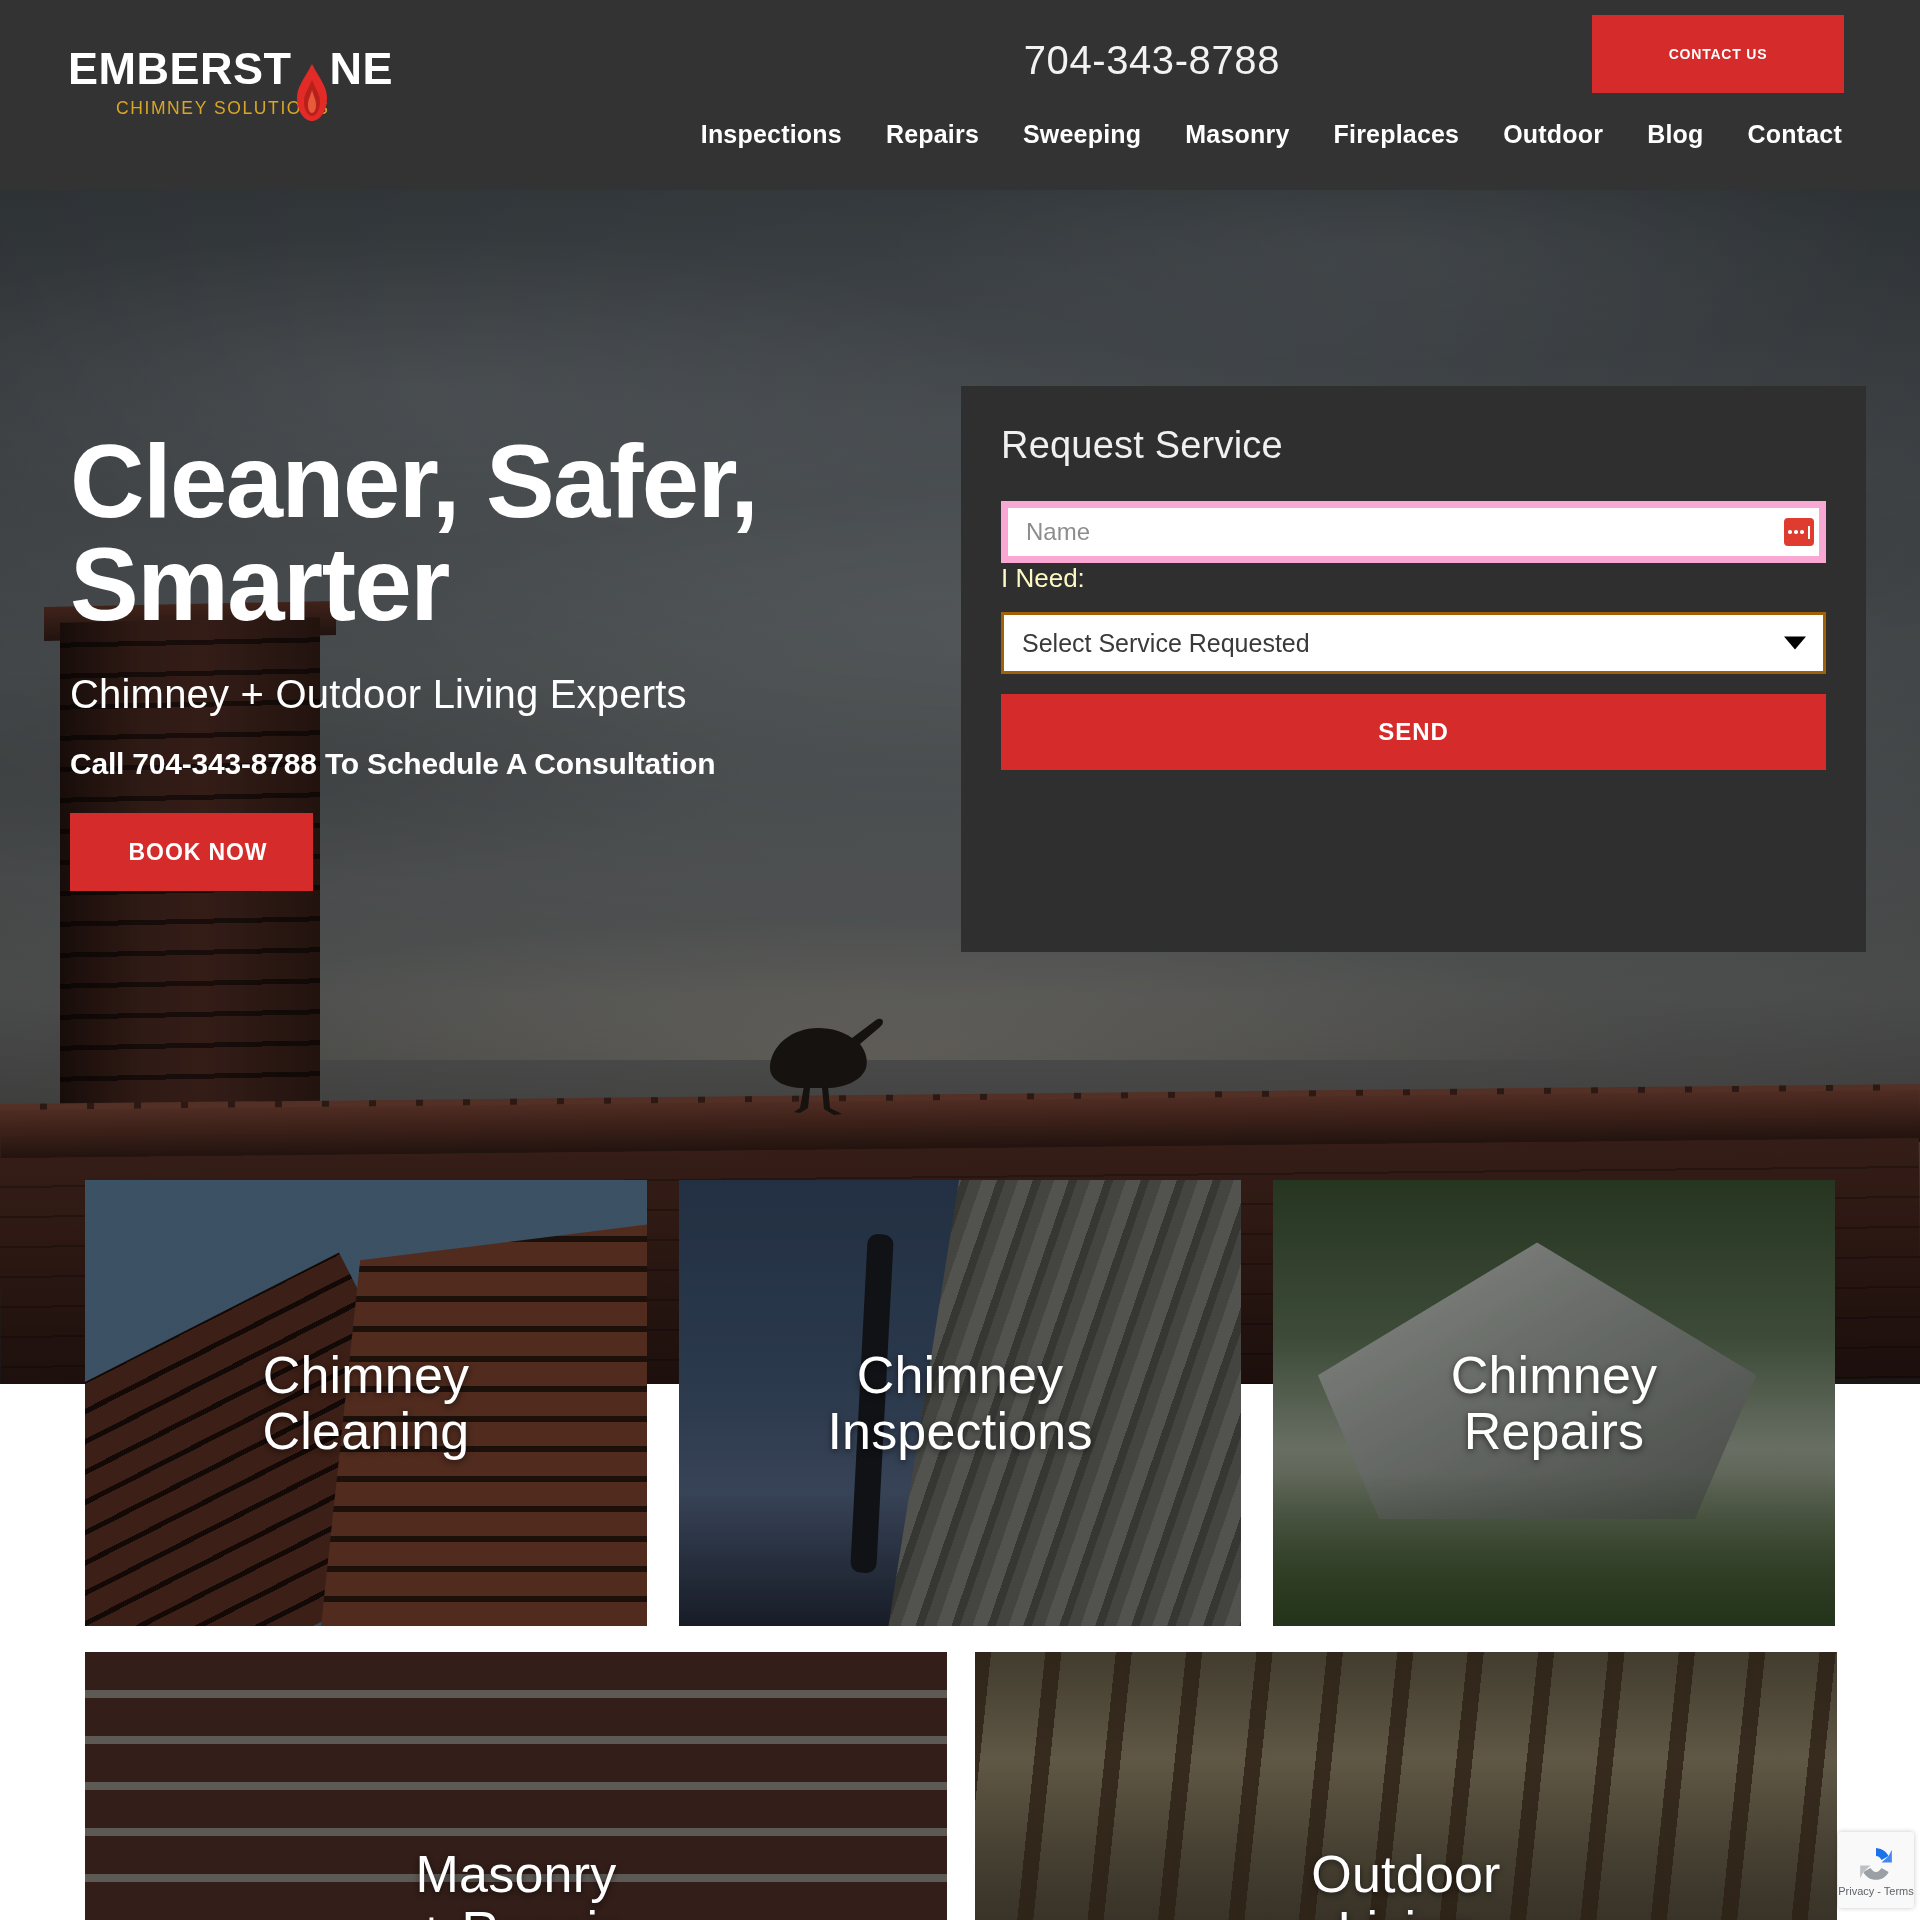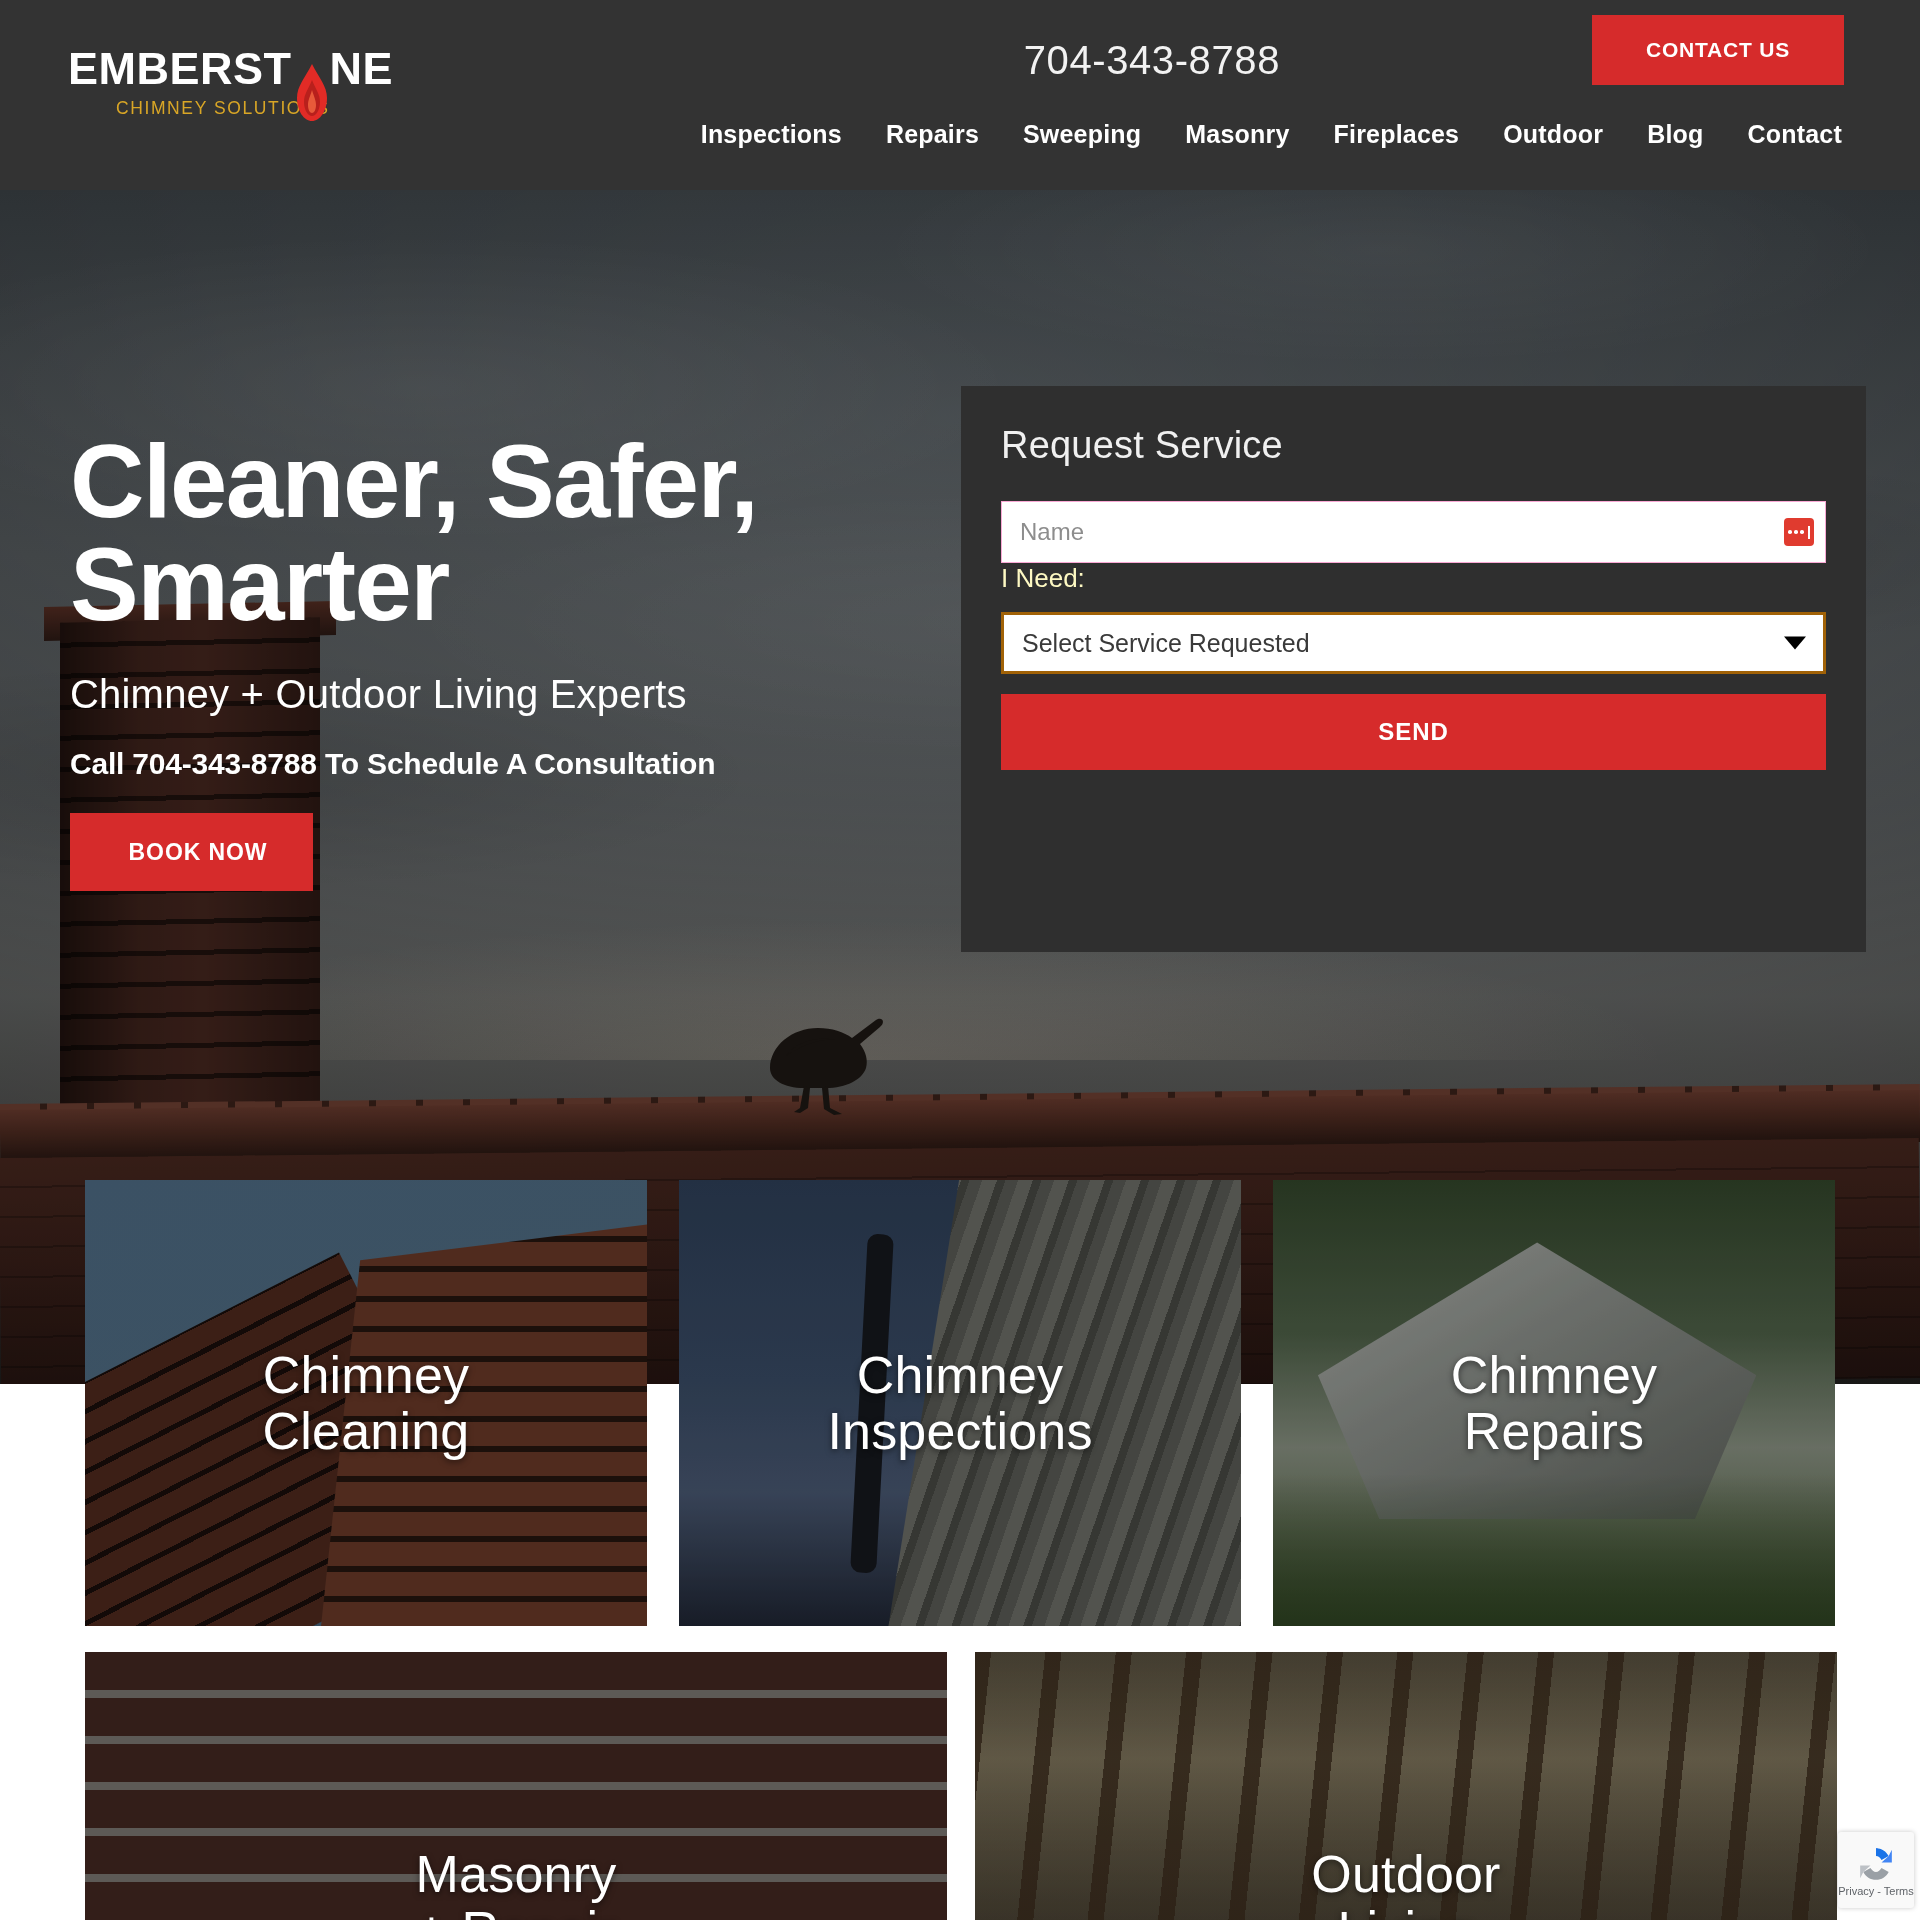"CONTACT US" .contact-us-btn { font-size: 21px -> 14px; height: 70px -> 78px }
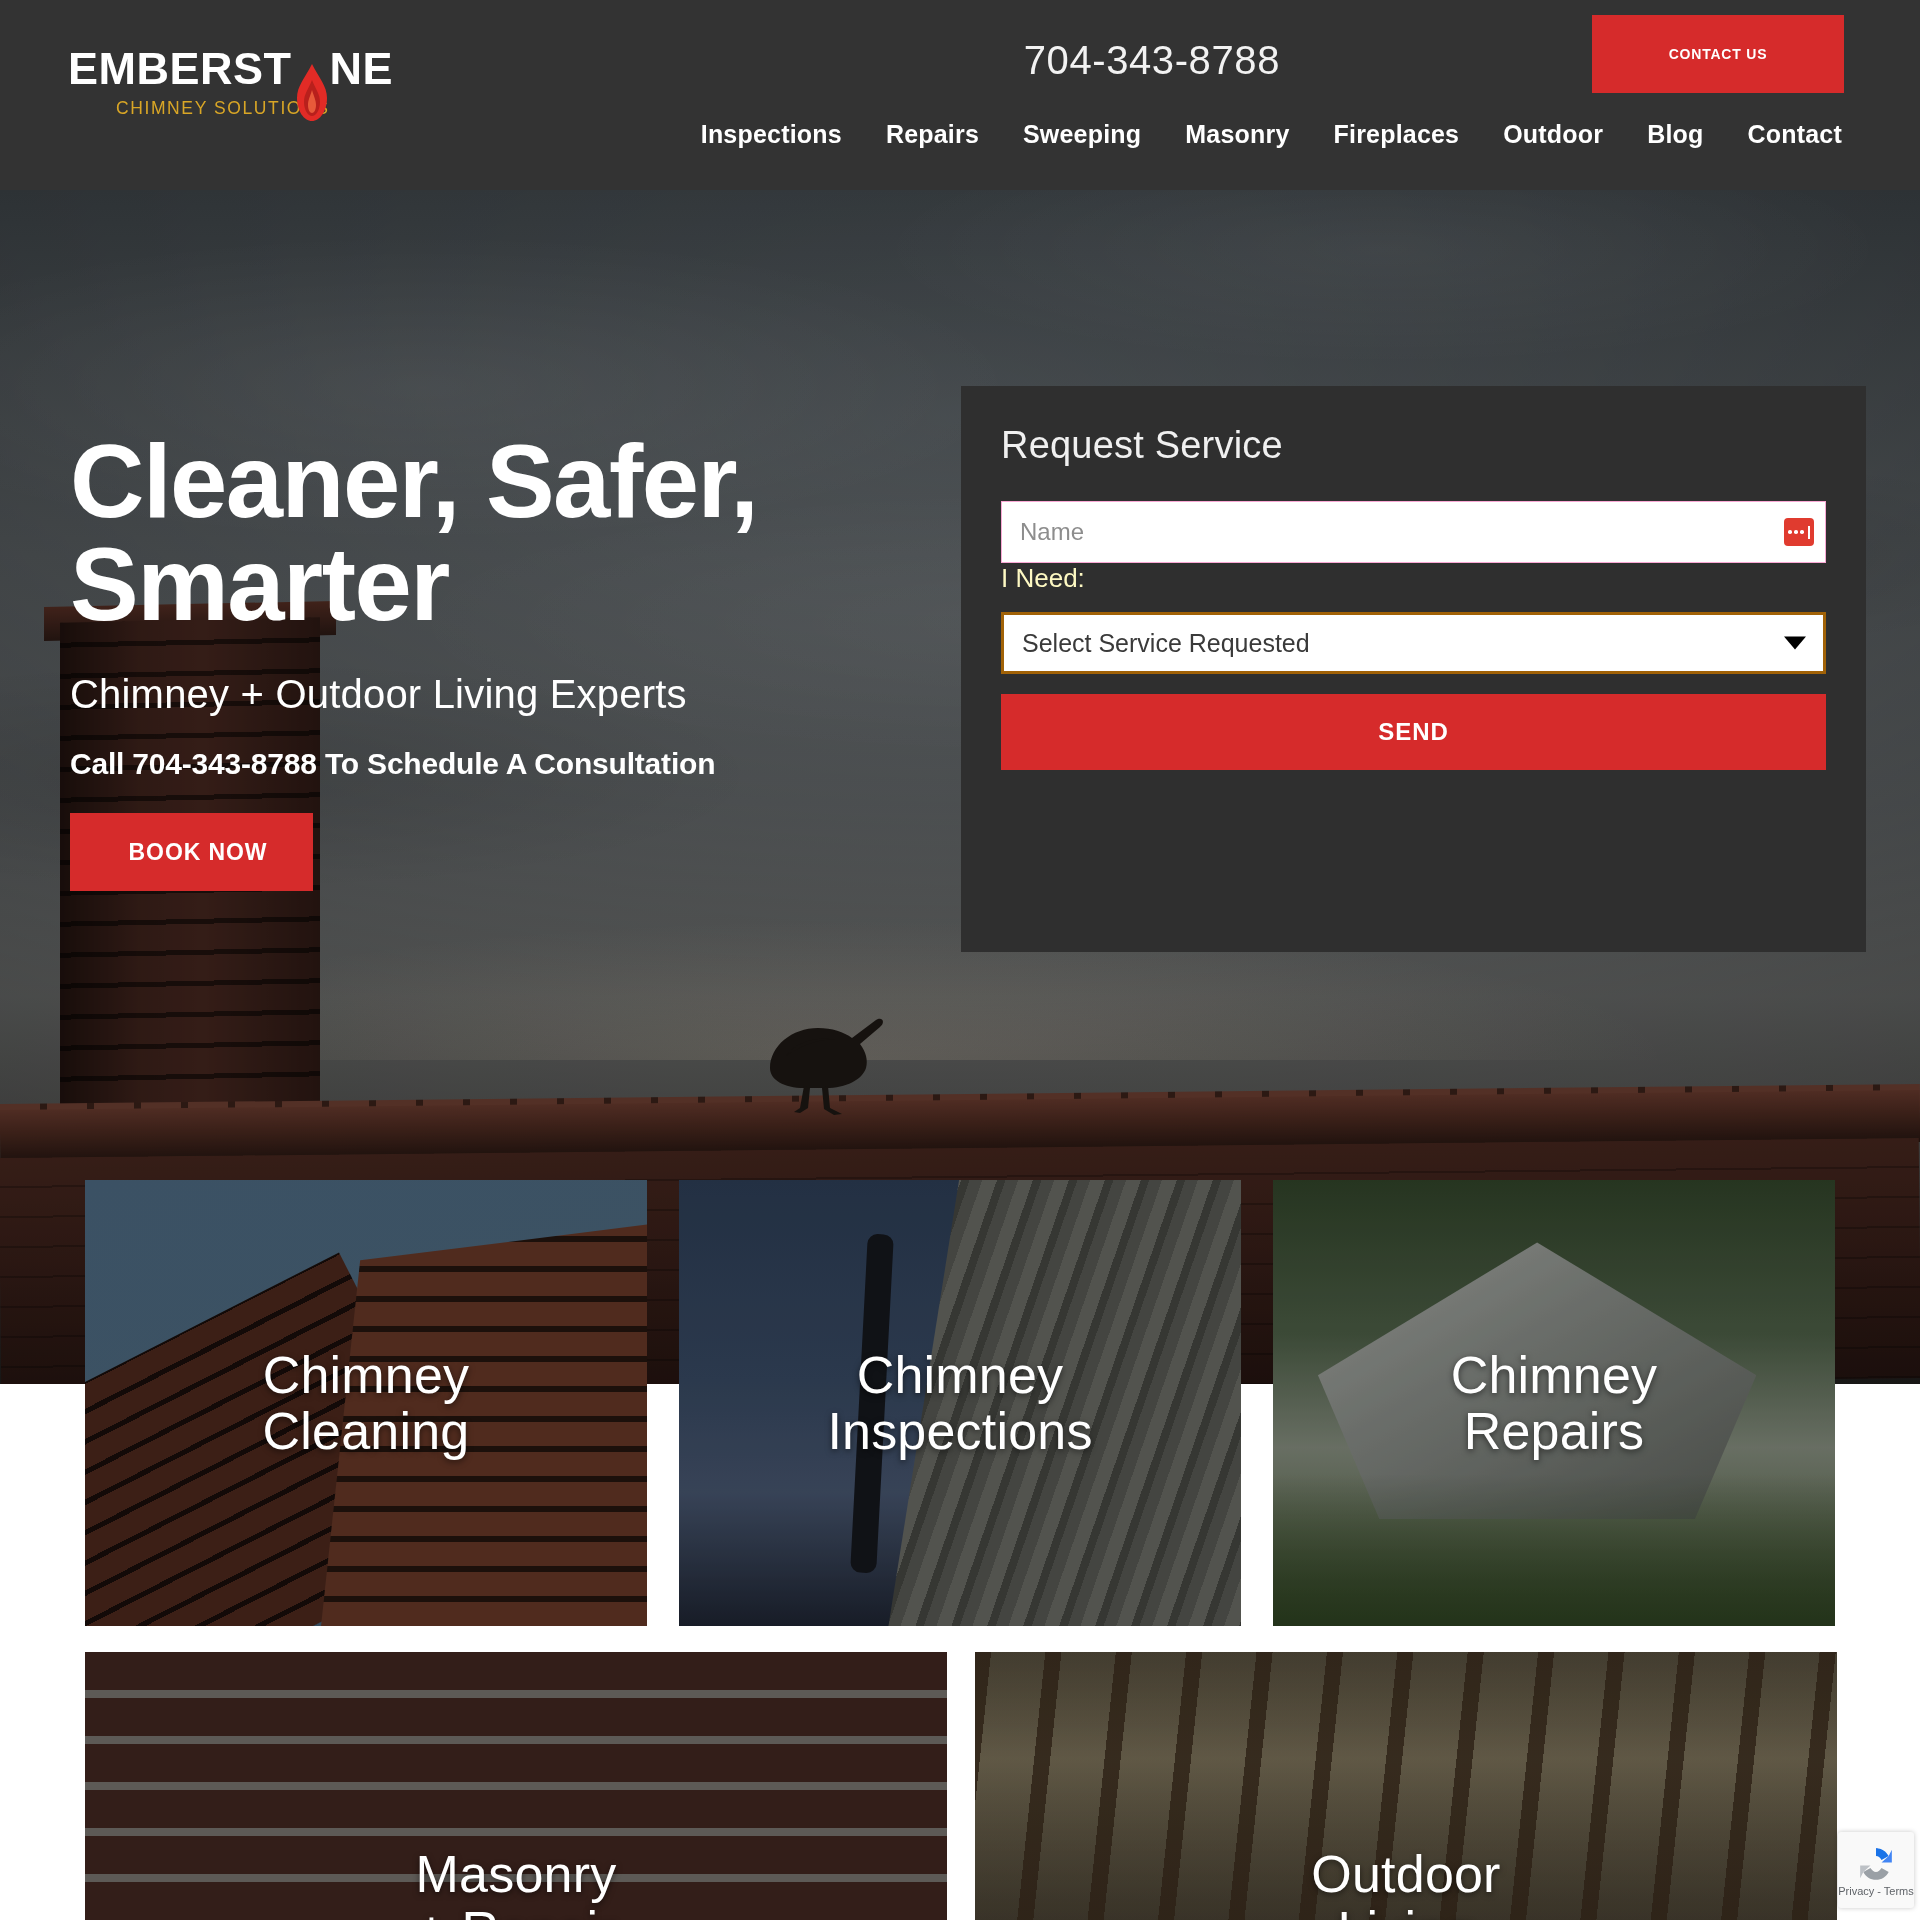"Name" .field { border: 1px solid #f9a8d4 -> 7px solid #f9a8d4 }
